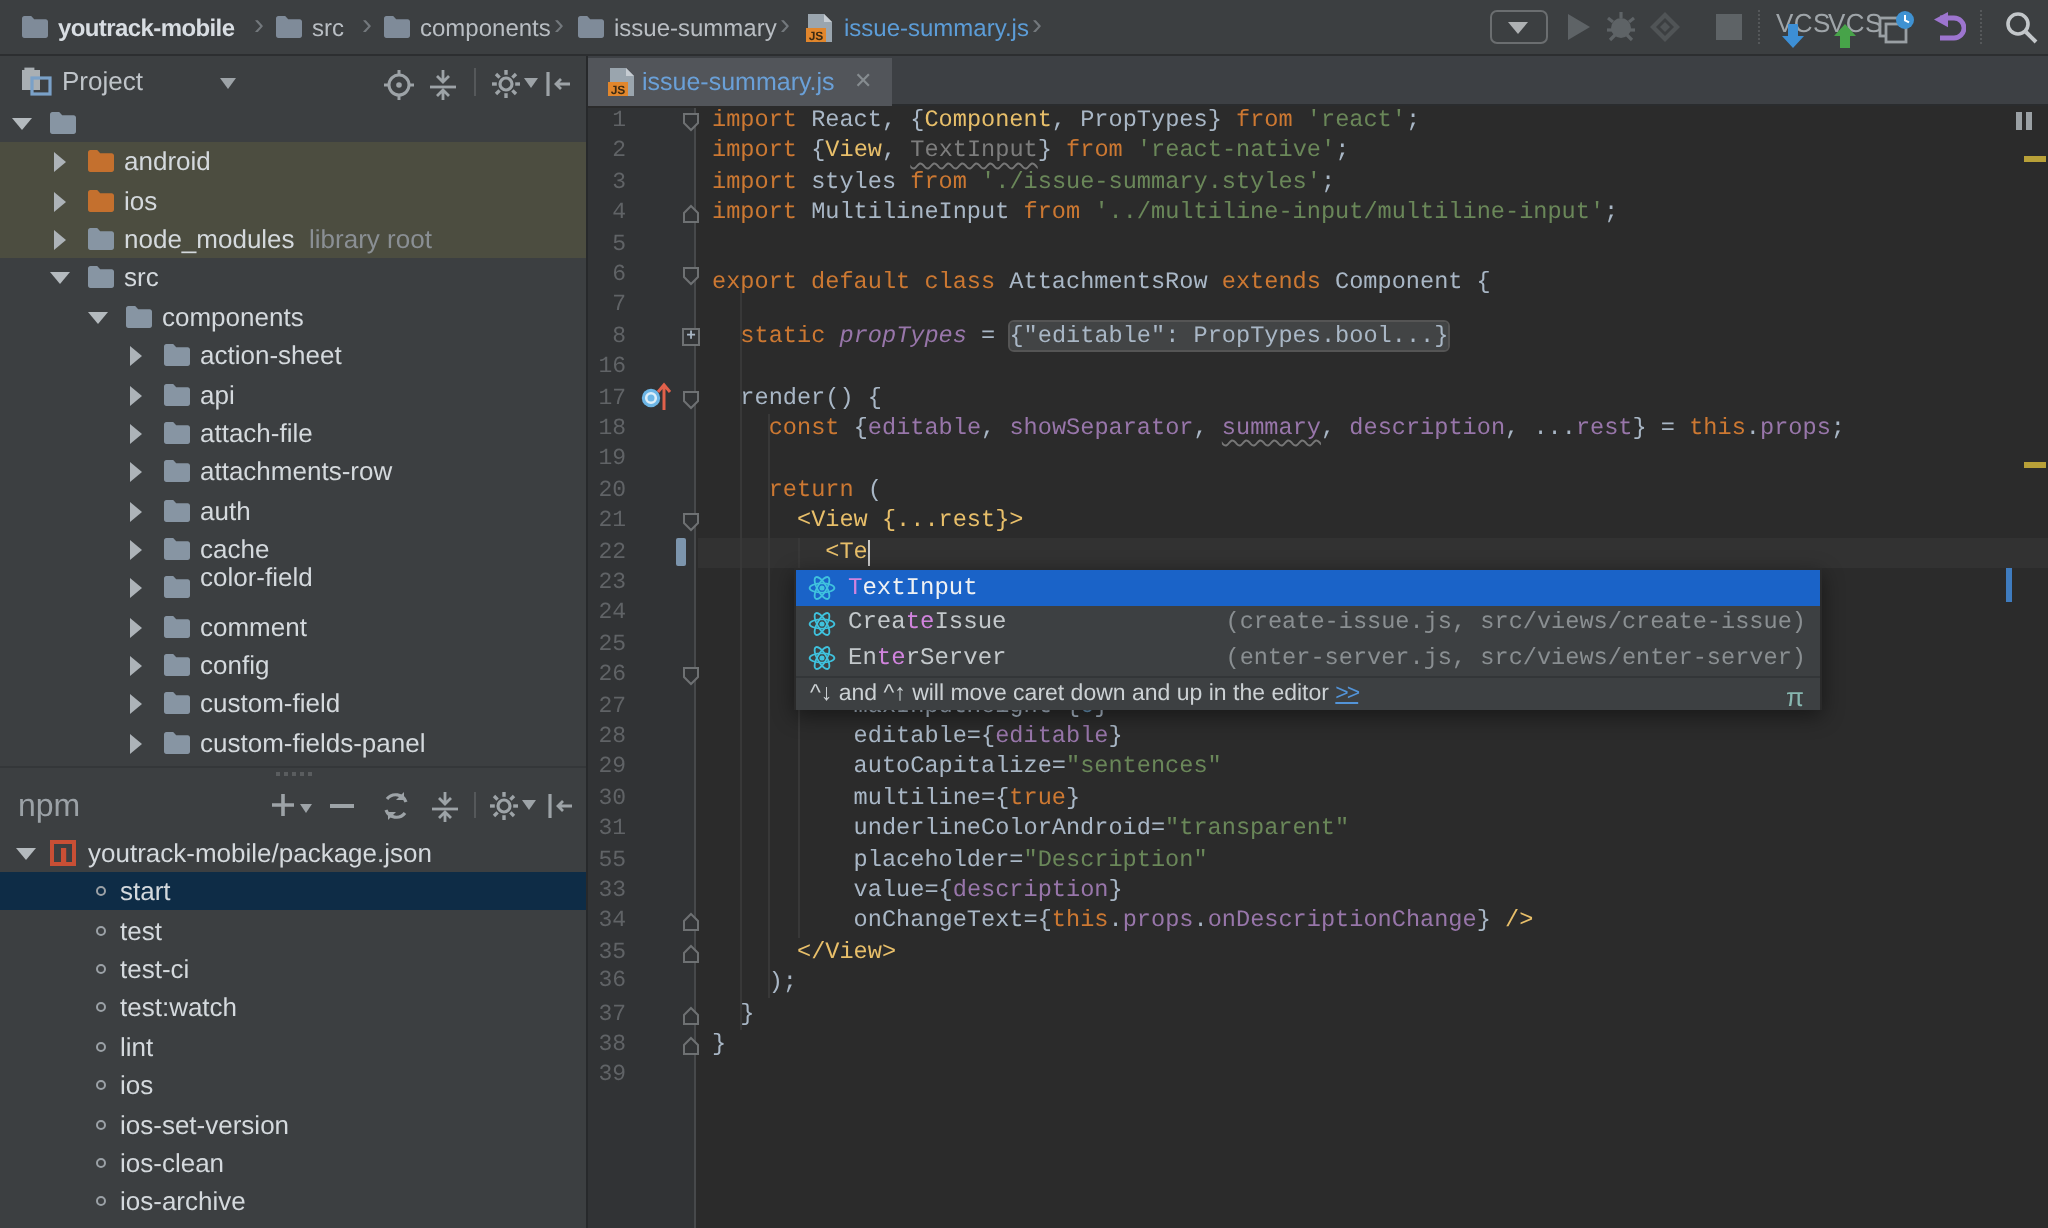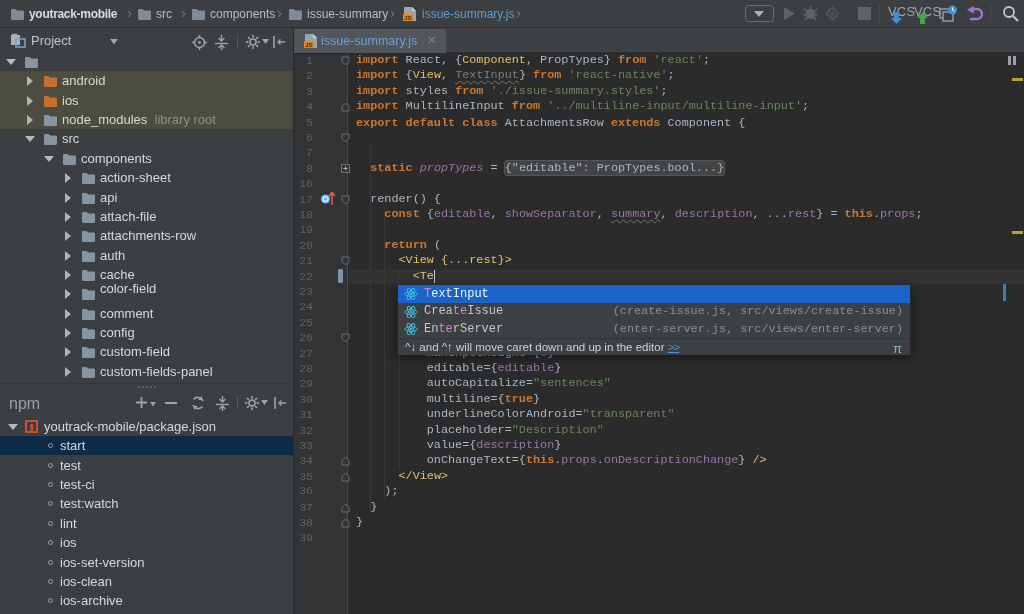"import" .kw { font-weight: bold -> normal }
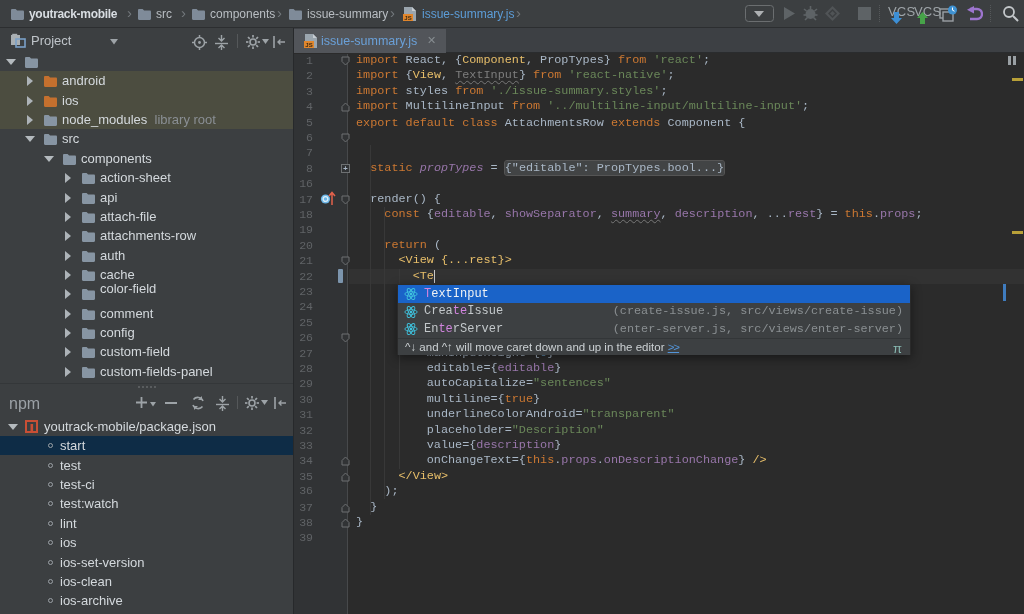"export default class AttachmentsRow" div.cl { top: 88px -> 106px }
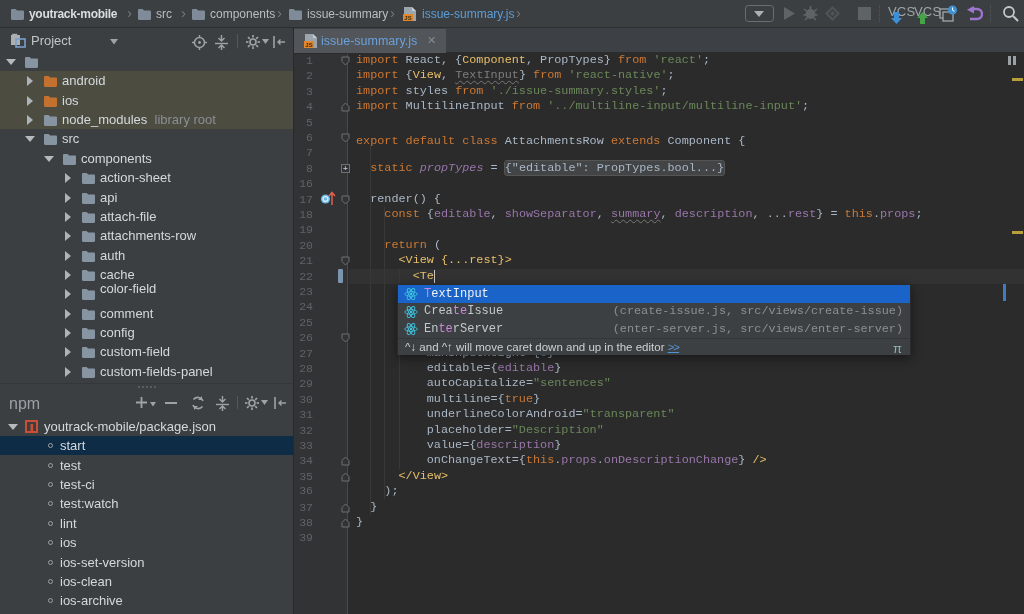"32" div.lnum { text: 32 -> 55 }
